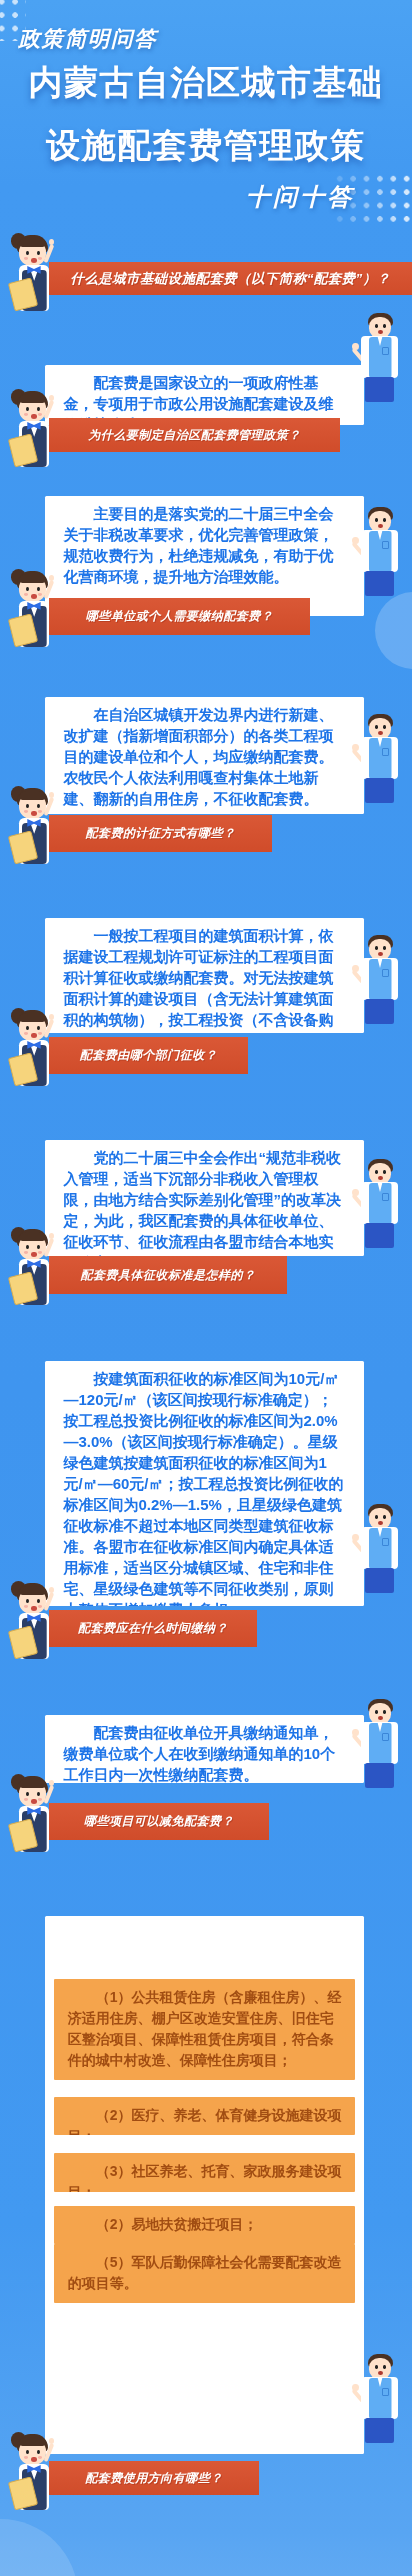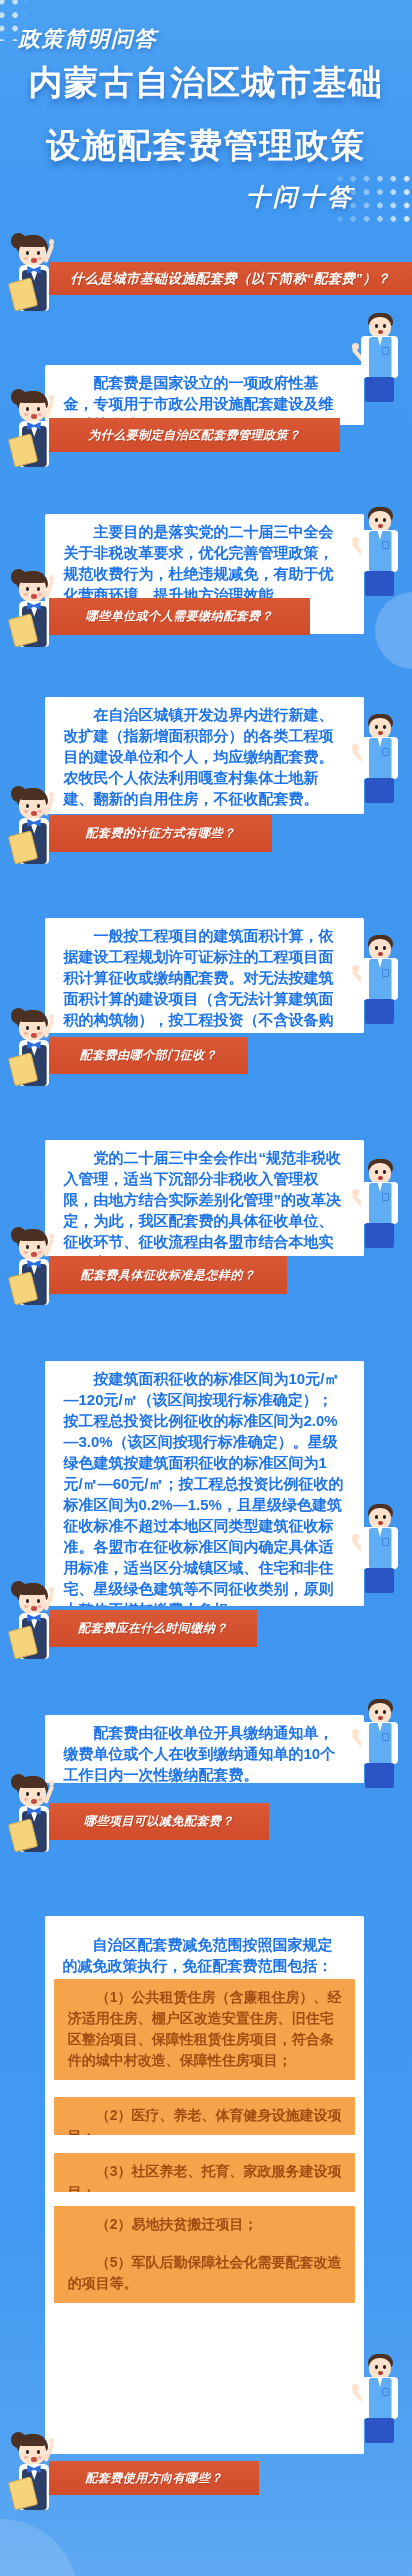"主要目的是落实党的二十届三中全会关于非税改革要求，优化完善管理政策，规范收费行为" div.a-box { top: 470px -> 452px }
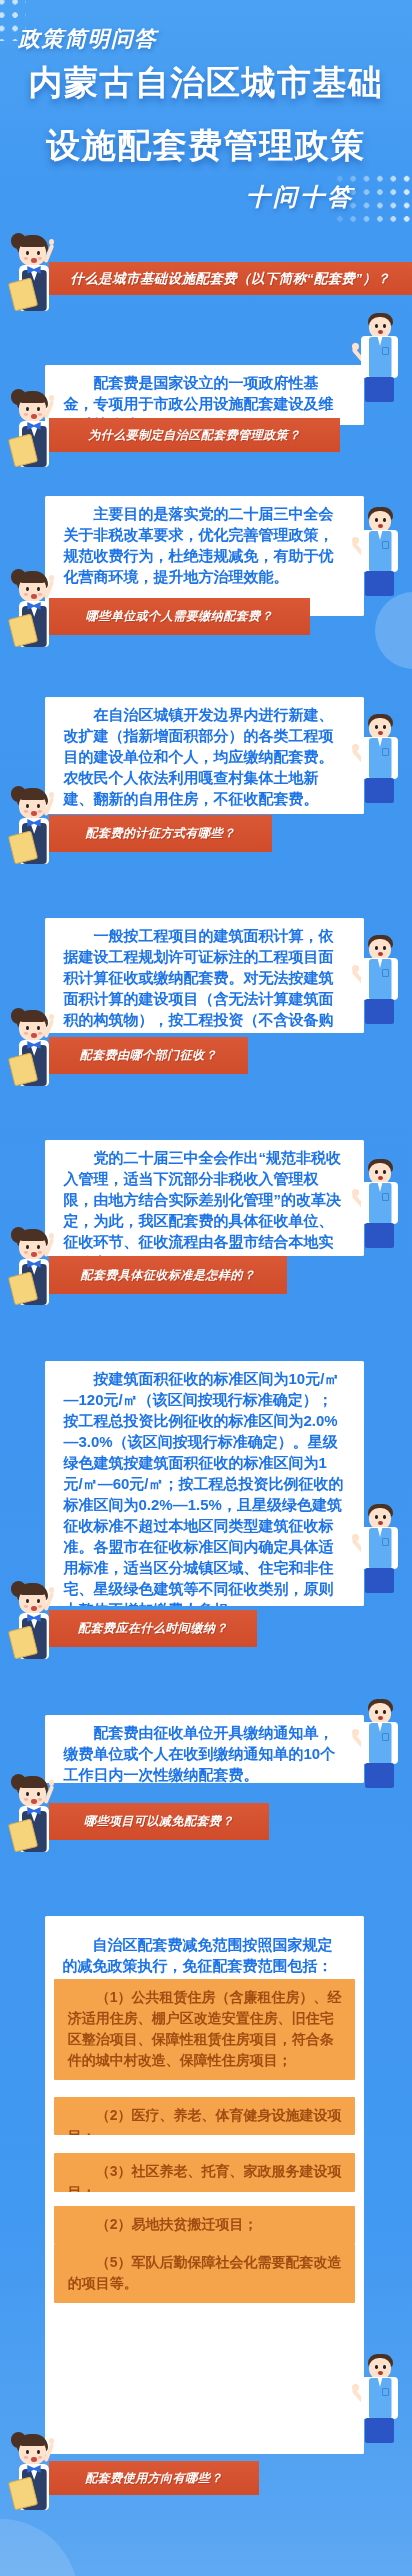"自治区配套费减免范围按照国家规定的减免政策执行，免征配套费范围包括：" p.a-text { html: <p>自治区配套费减免范围按照国家规定的减免政策执行，免征配套费范围包括：</p> -> none }
